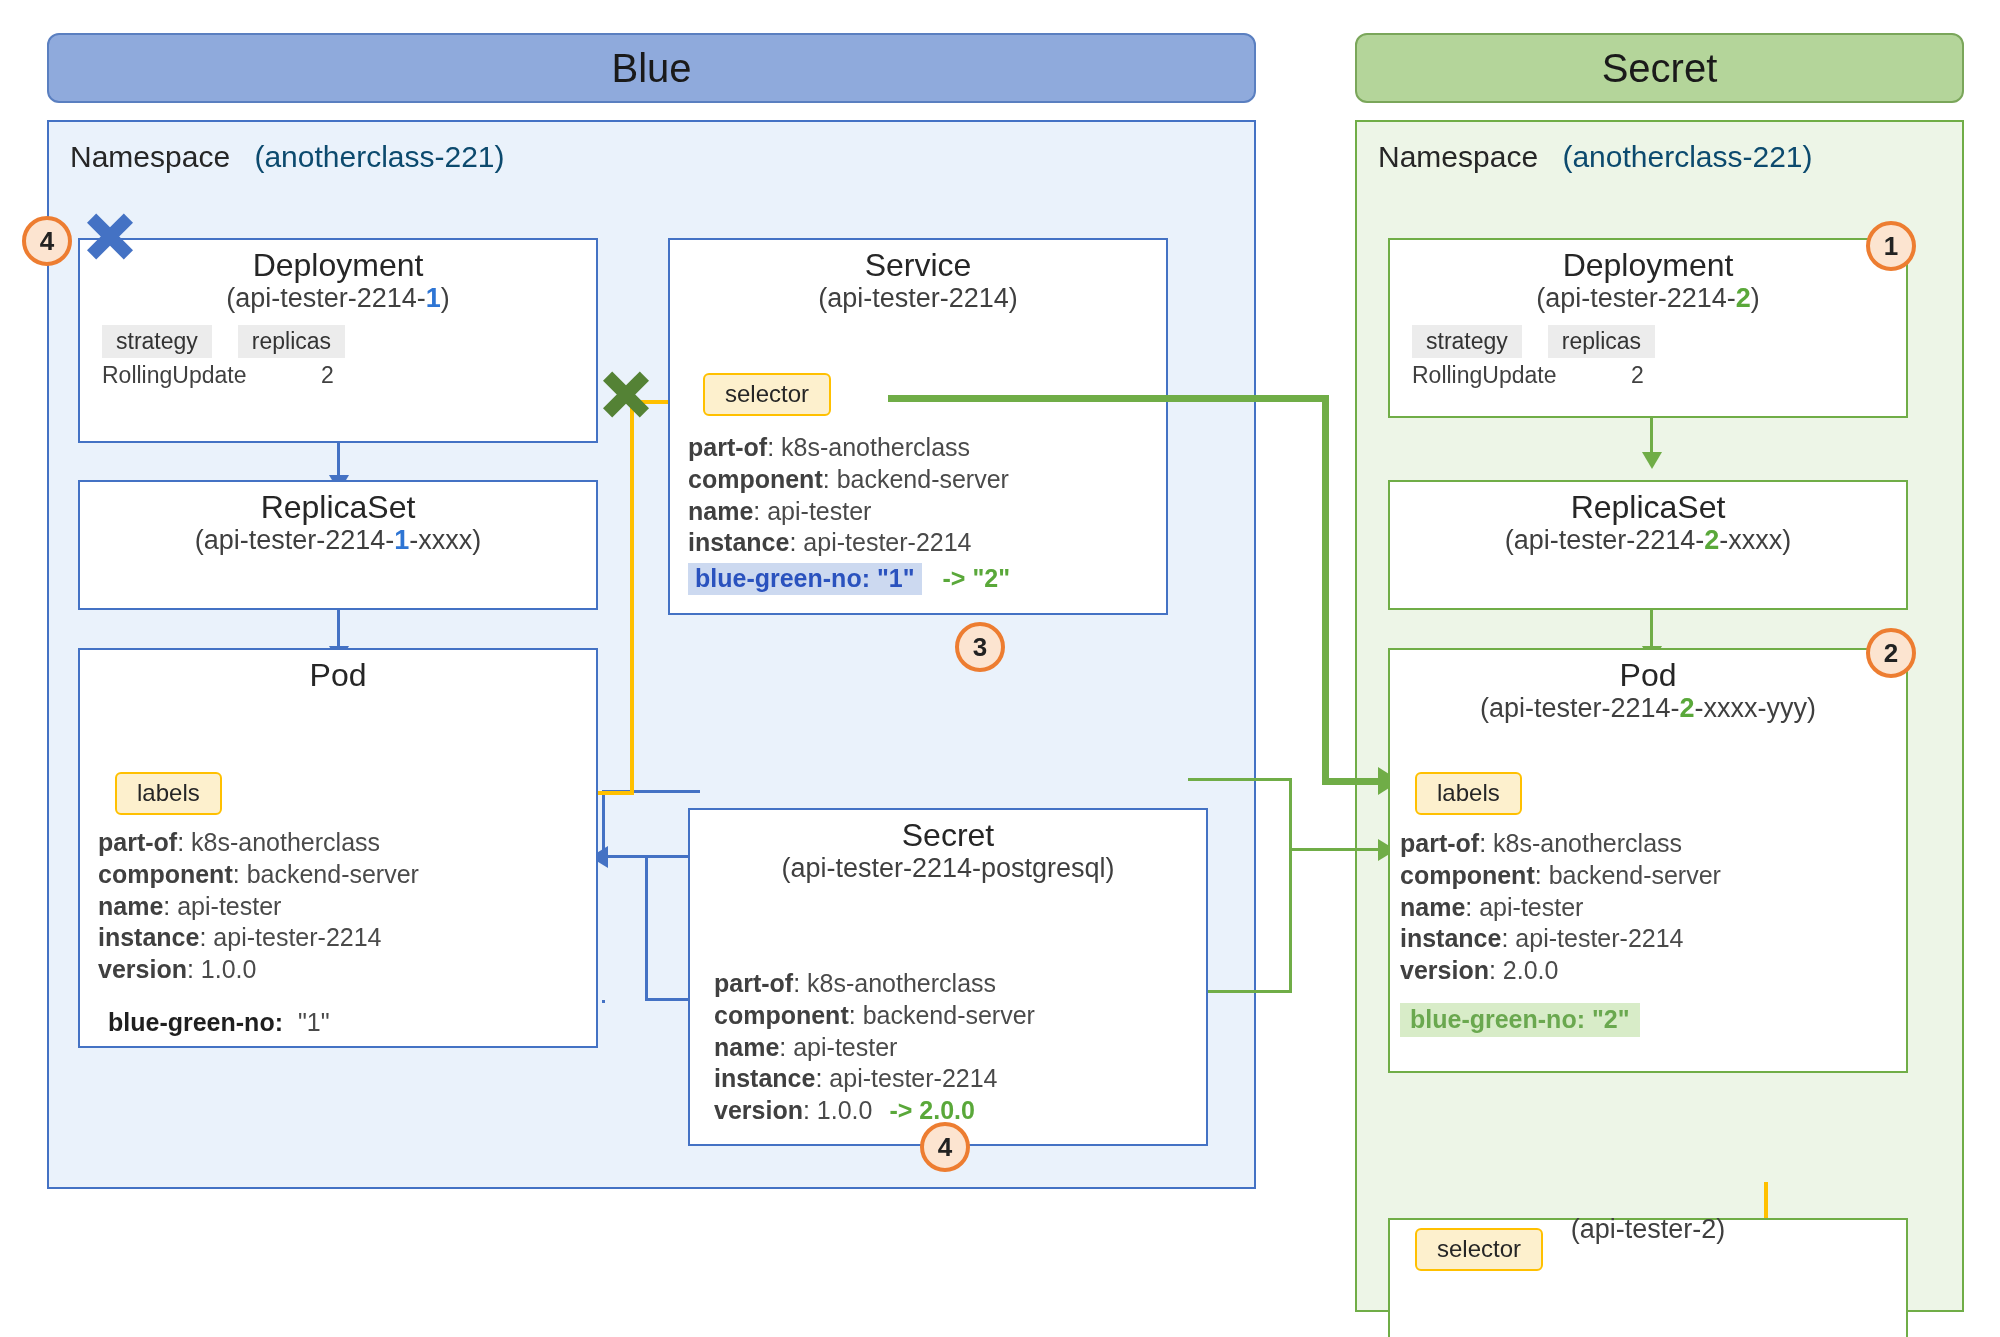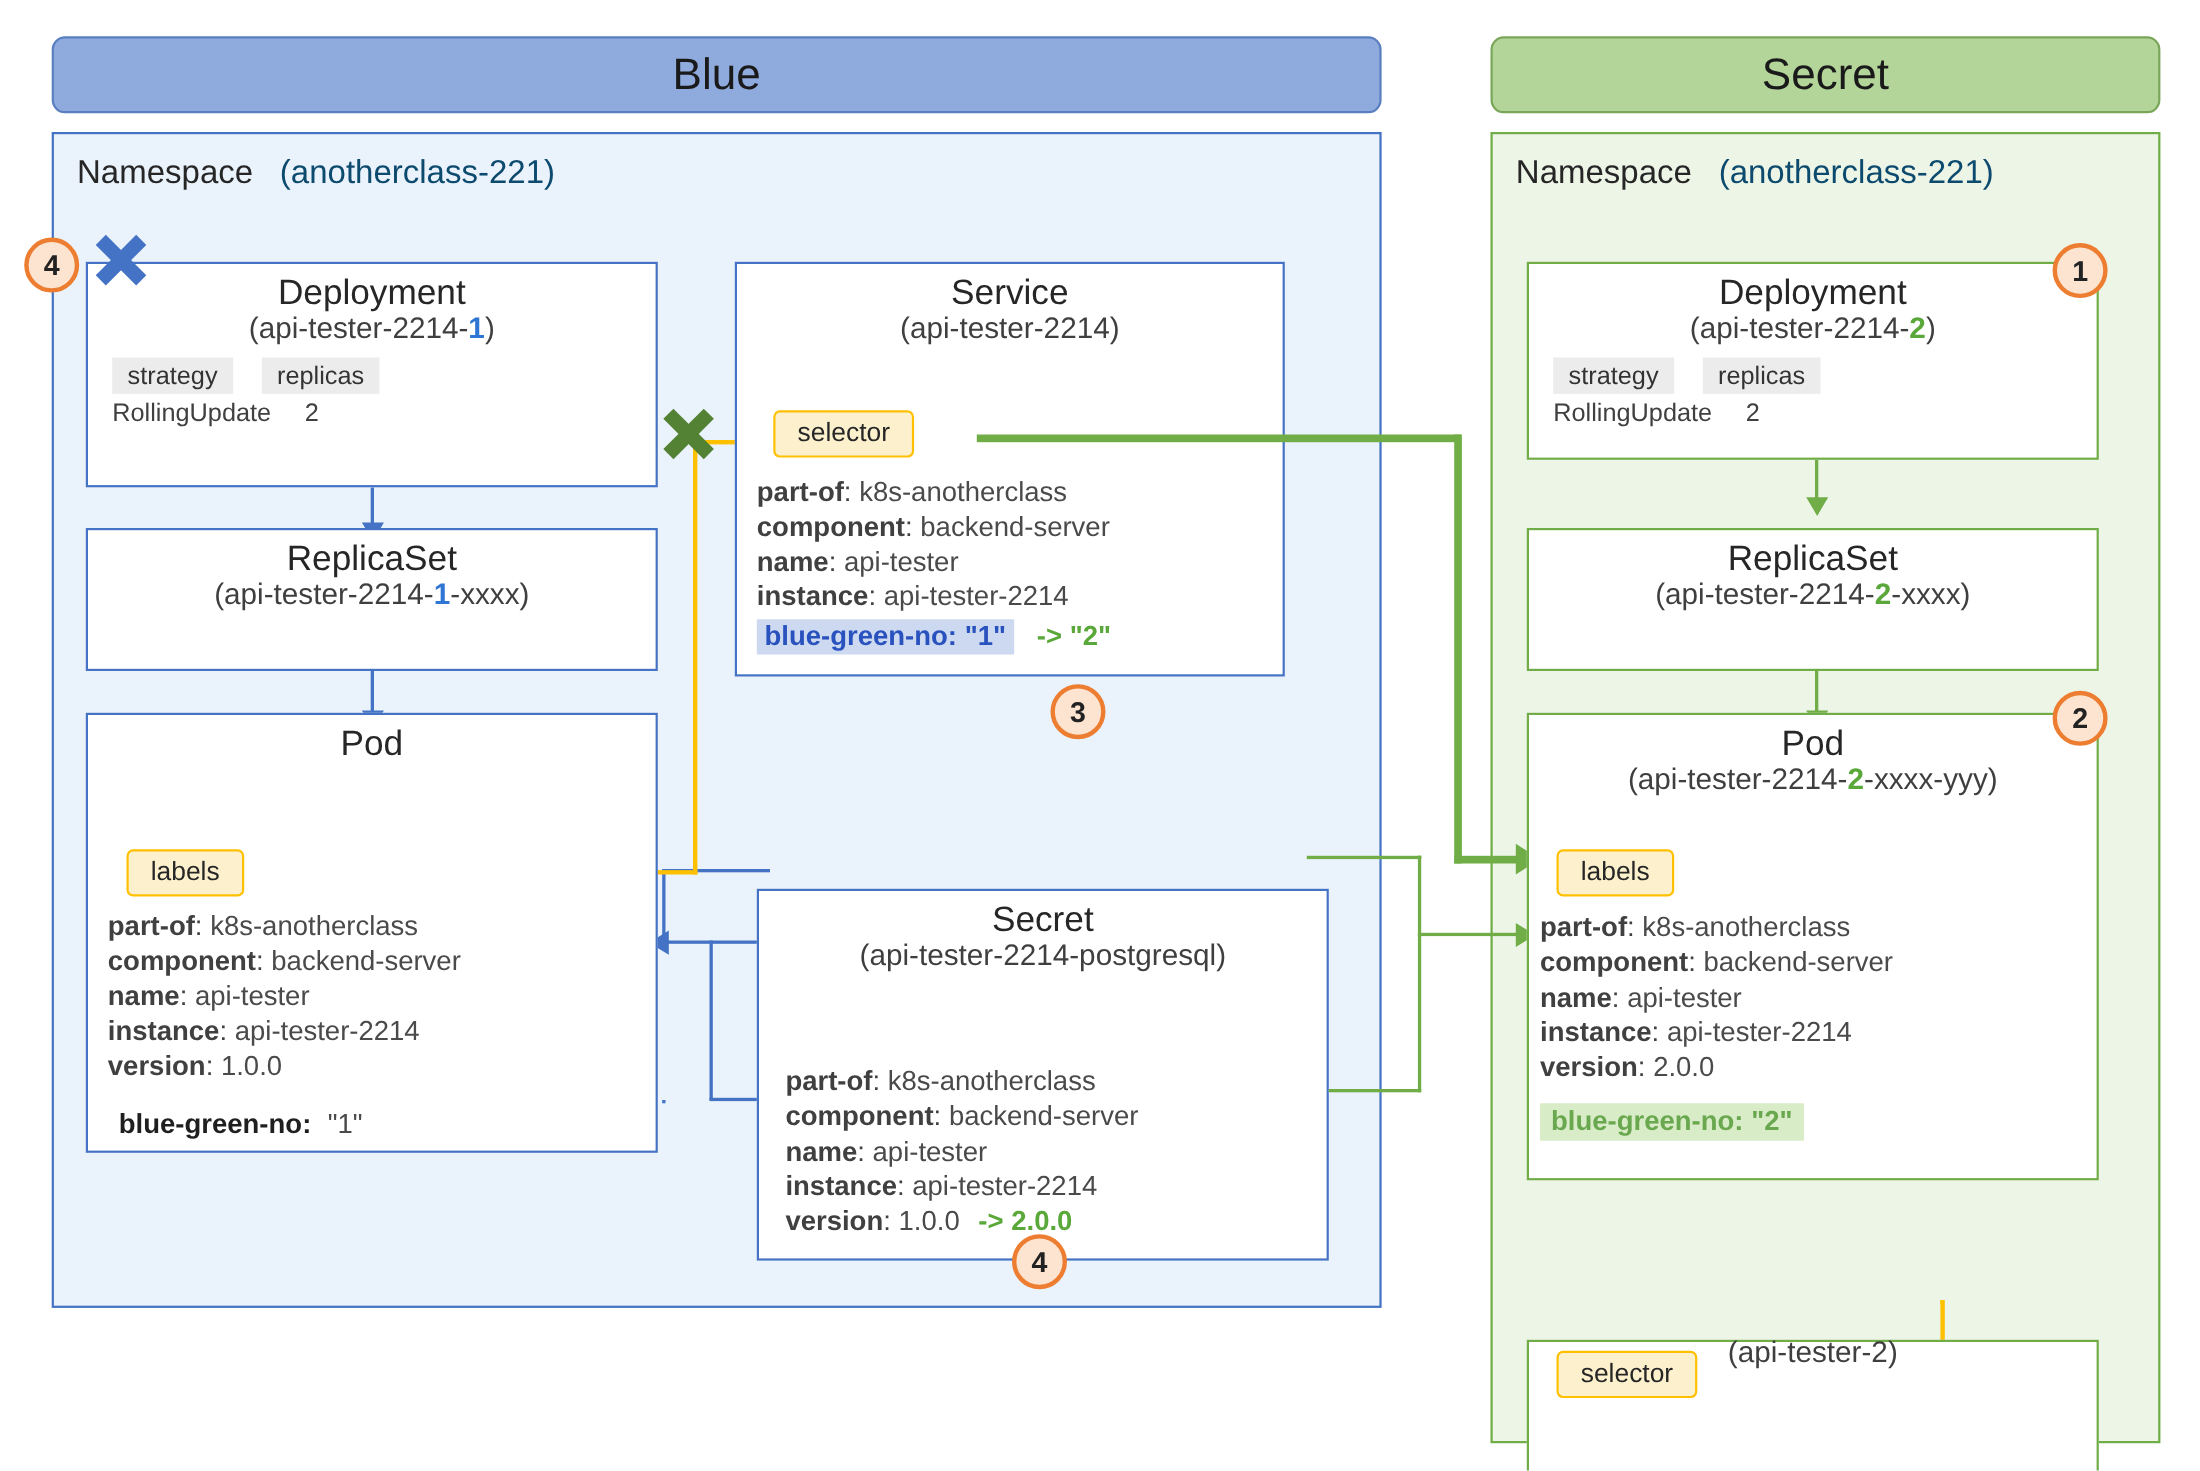"RollingUpdate" .chipvals { gap: none -> 44px }
